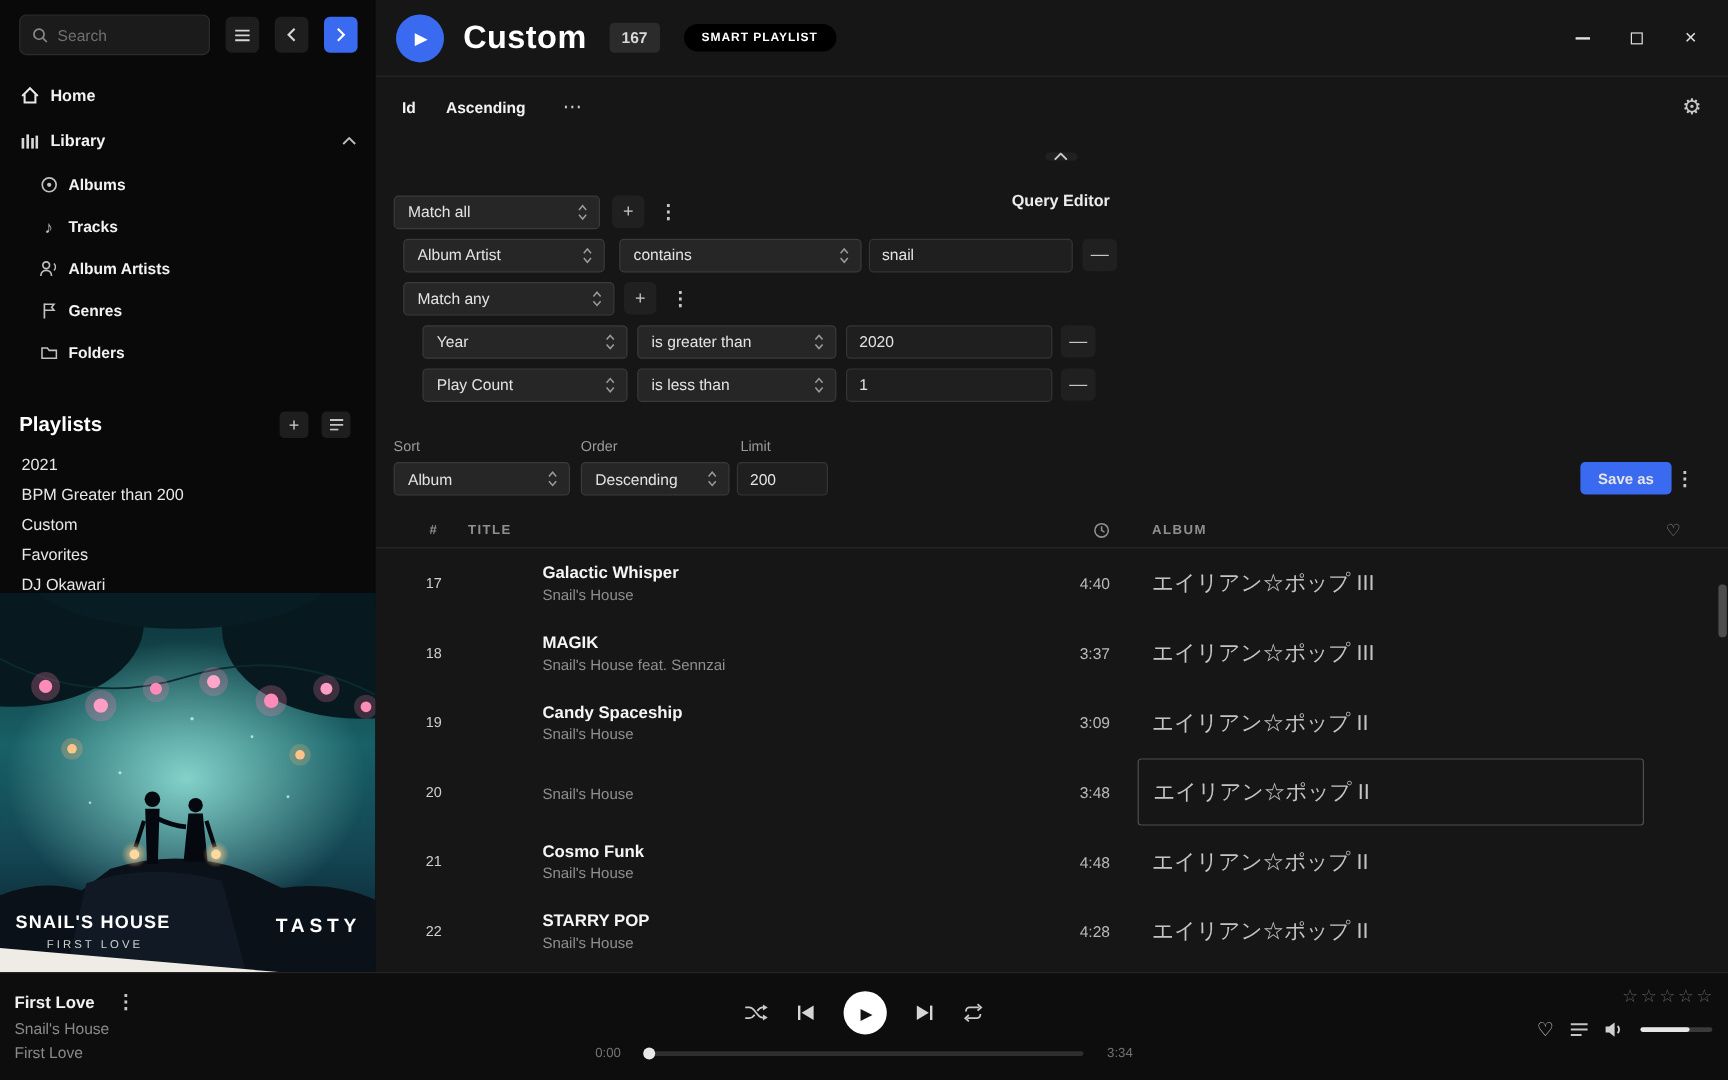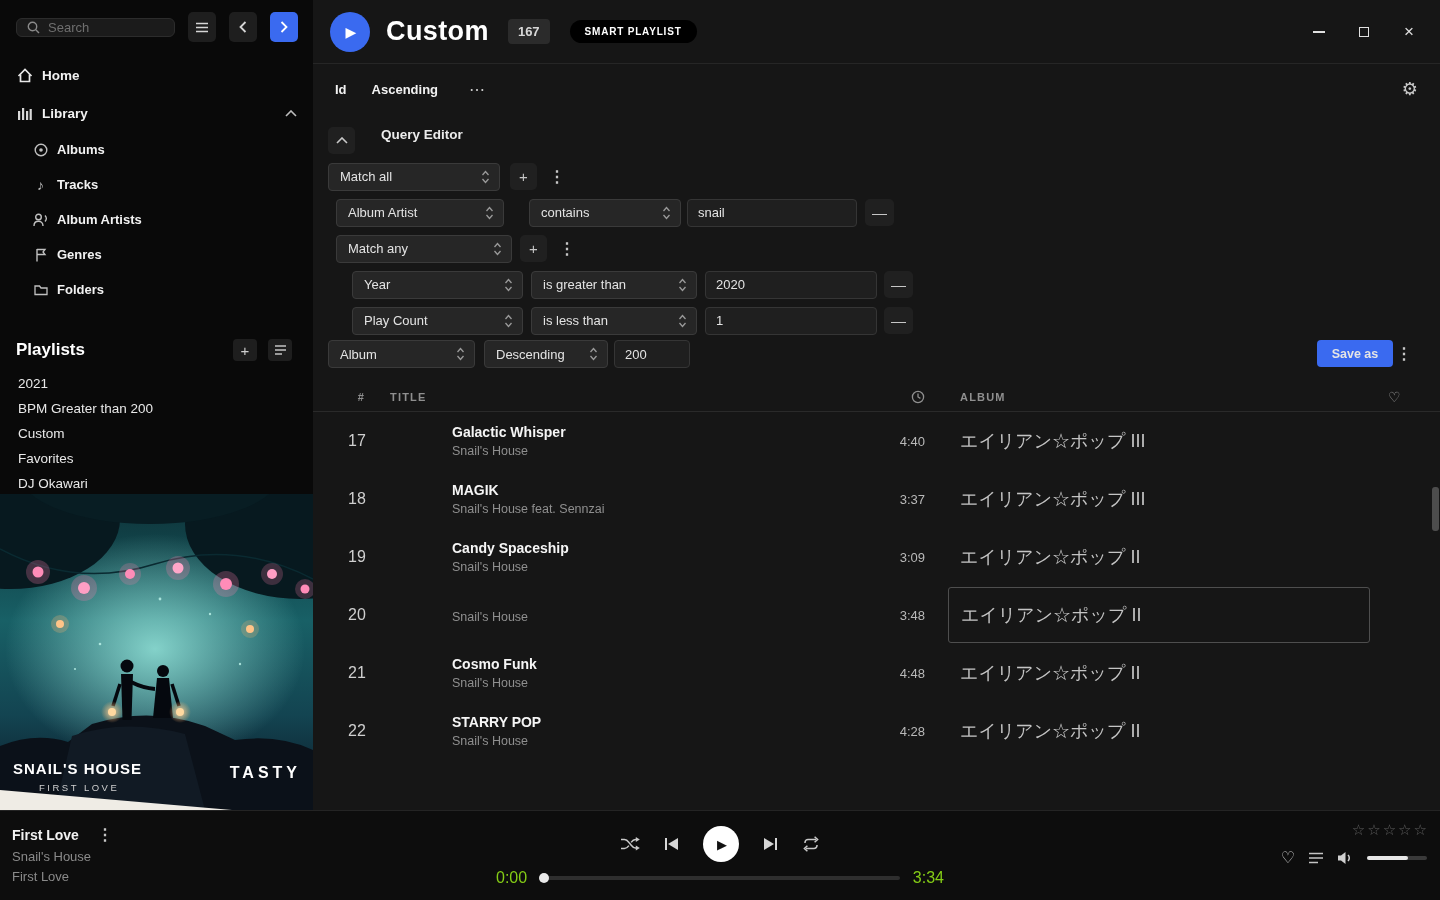"Search" .search-box { height: 19px -> 34px }
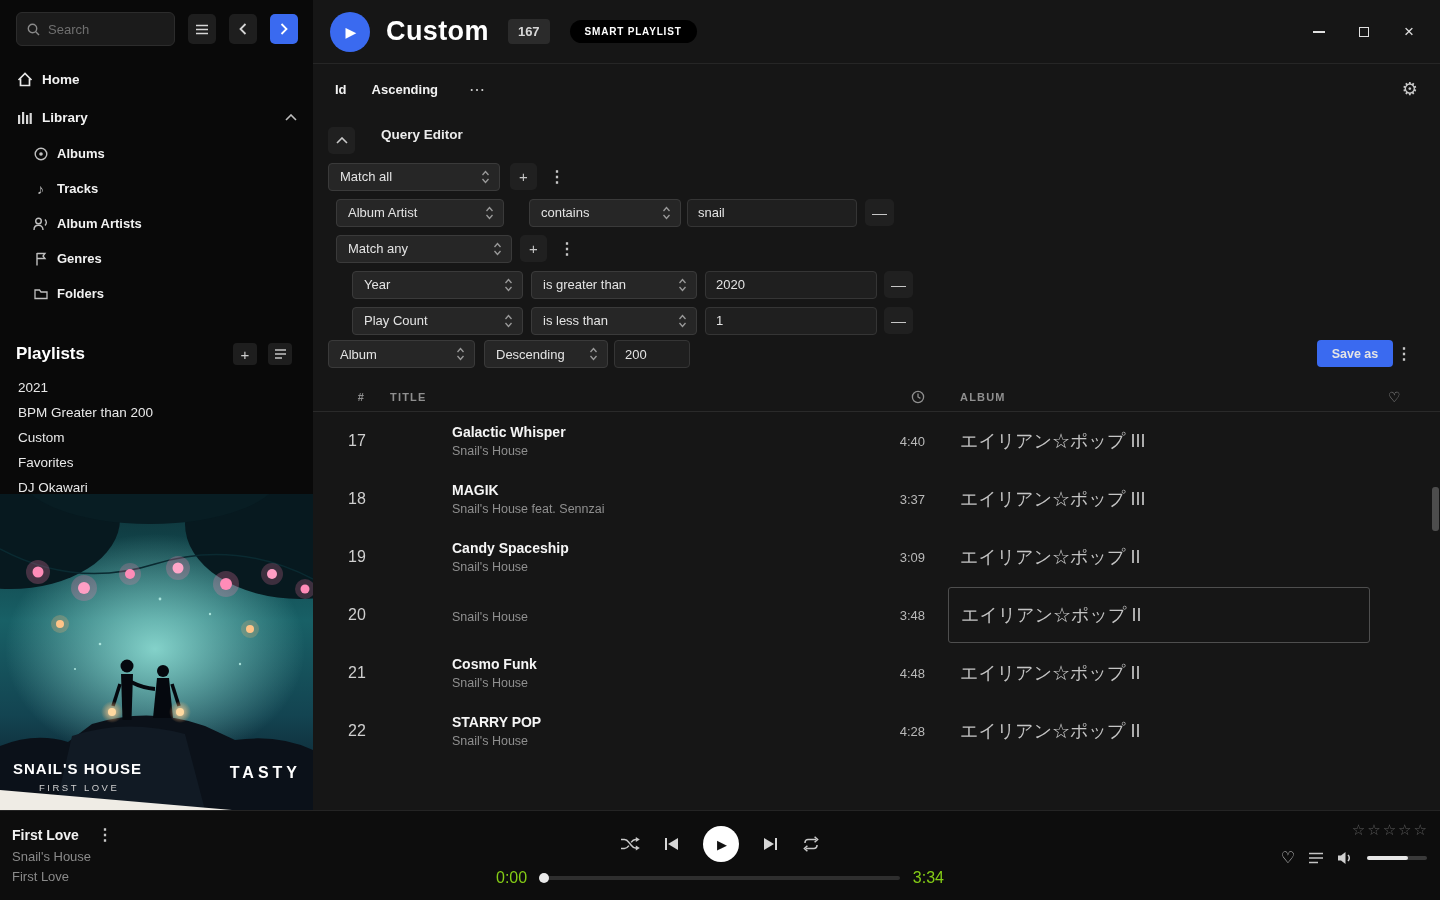"Query Editor" .qe-head { align-items: flex-start -> center; flex-direction: none -> column }
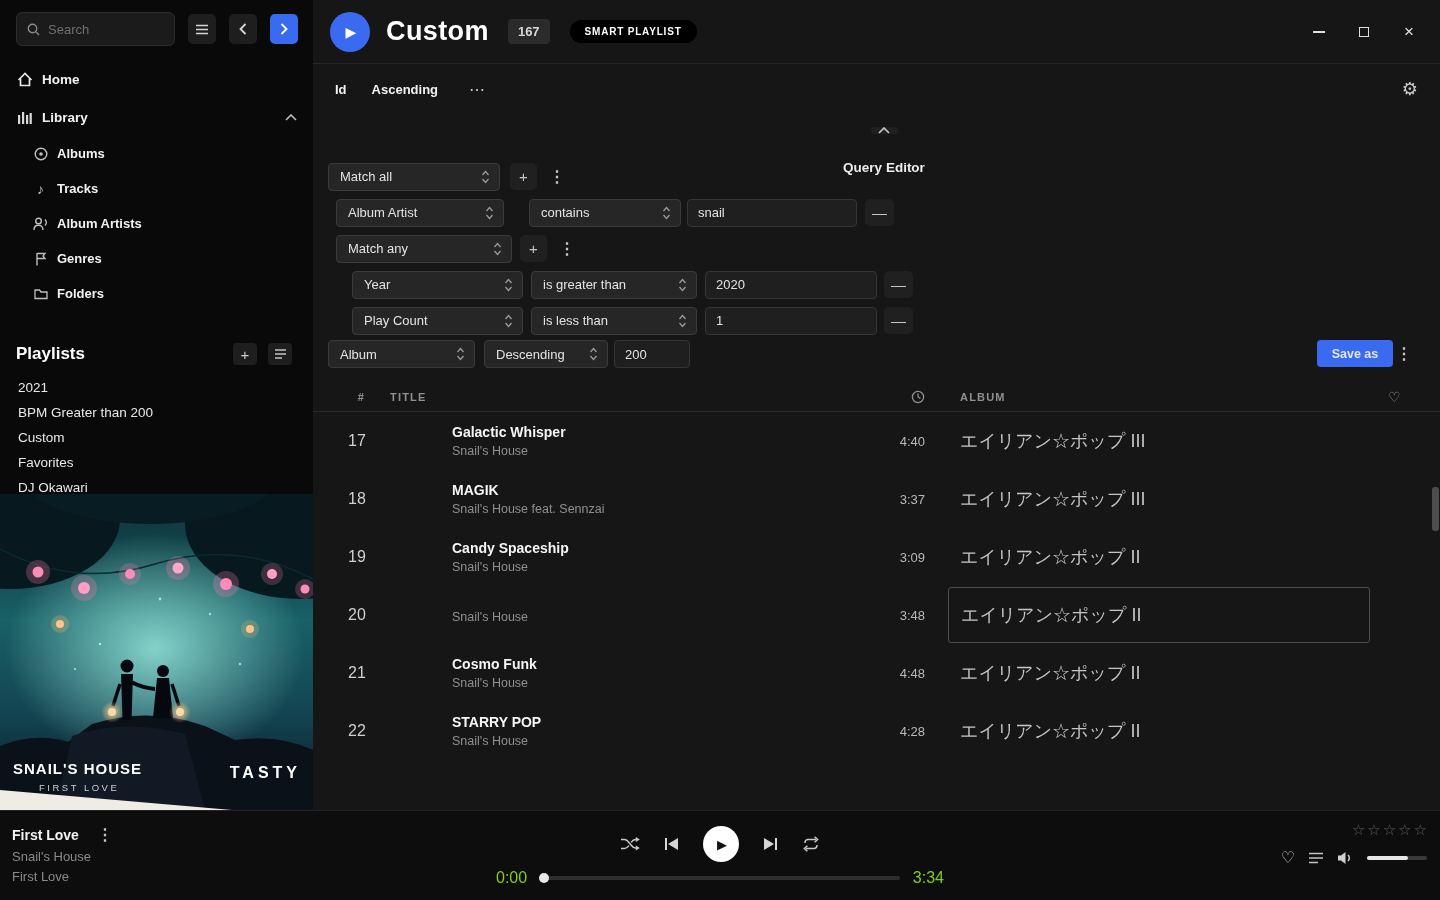"contains" div.select { margin-left: 25px -> 12px; width: 152px -> 202px }
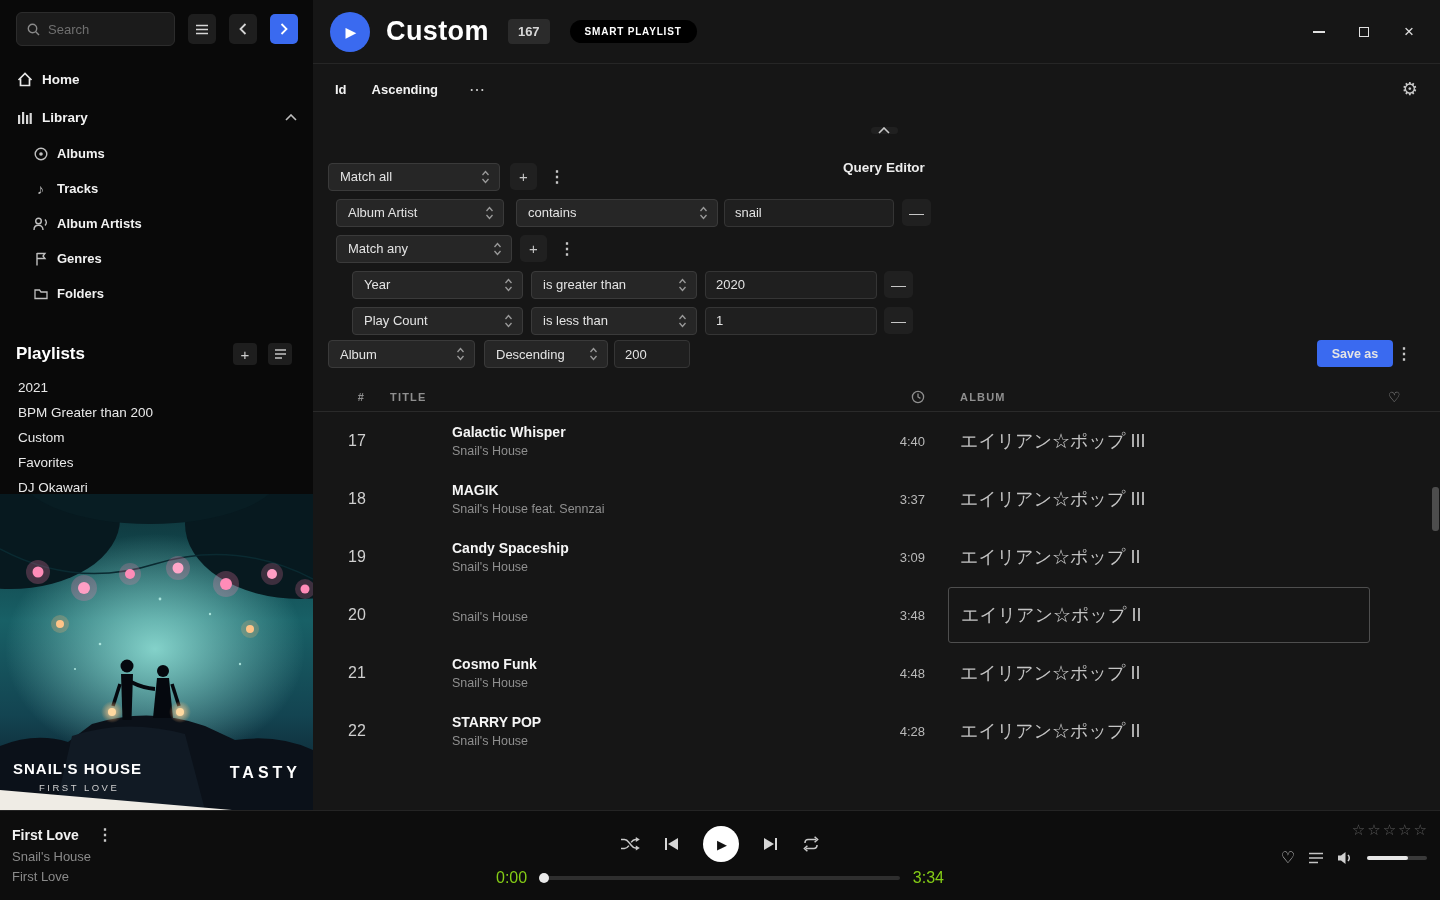"Sort" div.sort-labels { html: none -> <div> <span>Sort</span> <span>Order</span> <span>Limit</span> </div> }
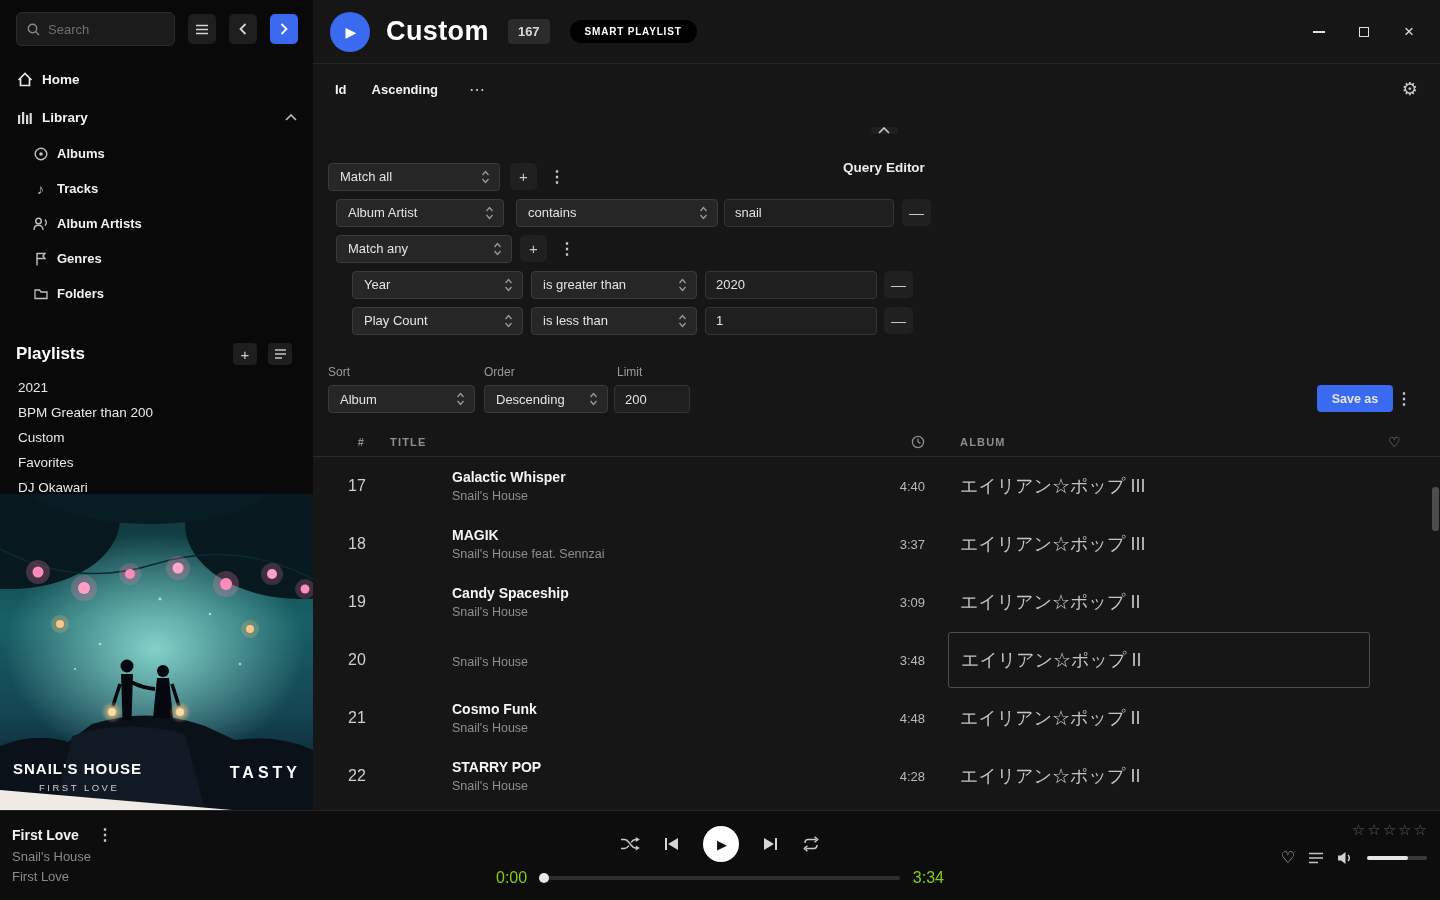"17" .c-num { font-size: 16px -> 12px; text-align: none -> center }
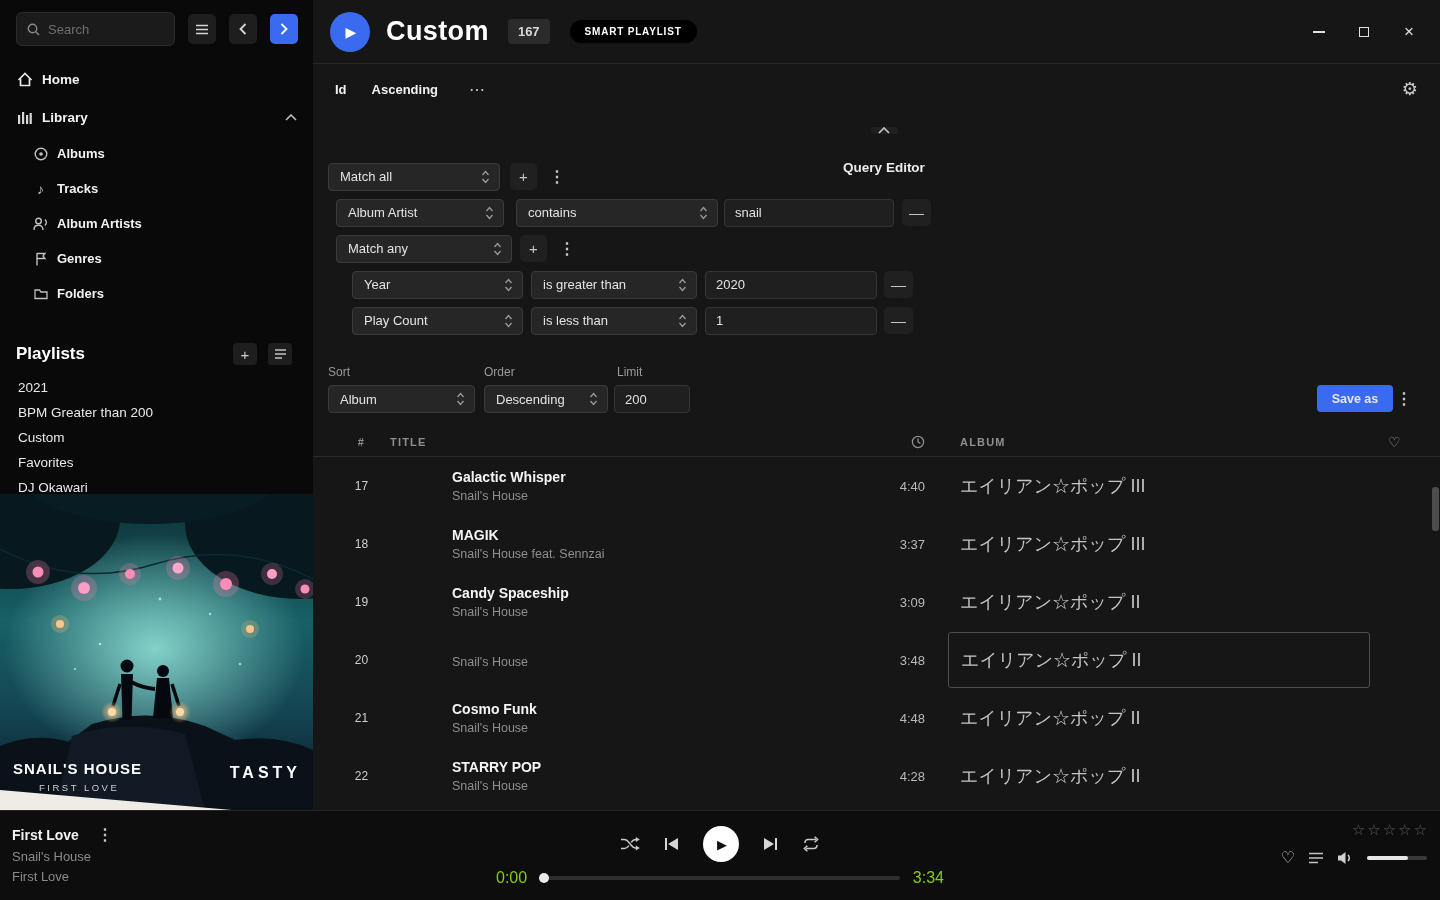"0:00" .ptime { color: #84cc16 -> #737373; font-size: 16px -> 11px }
